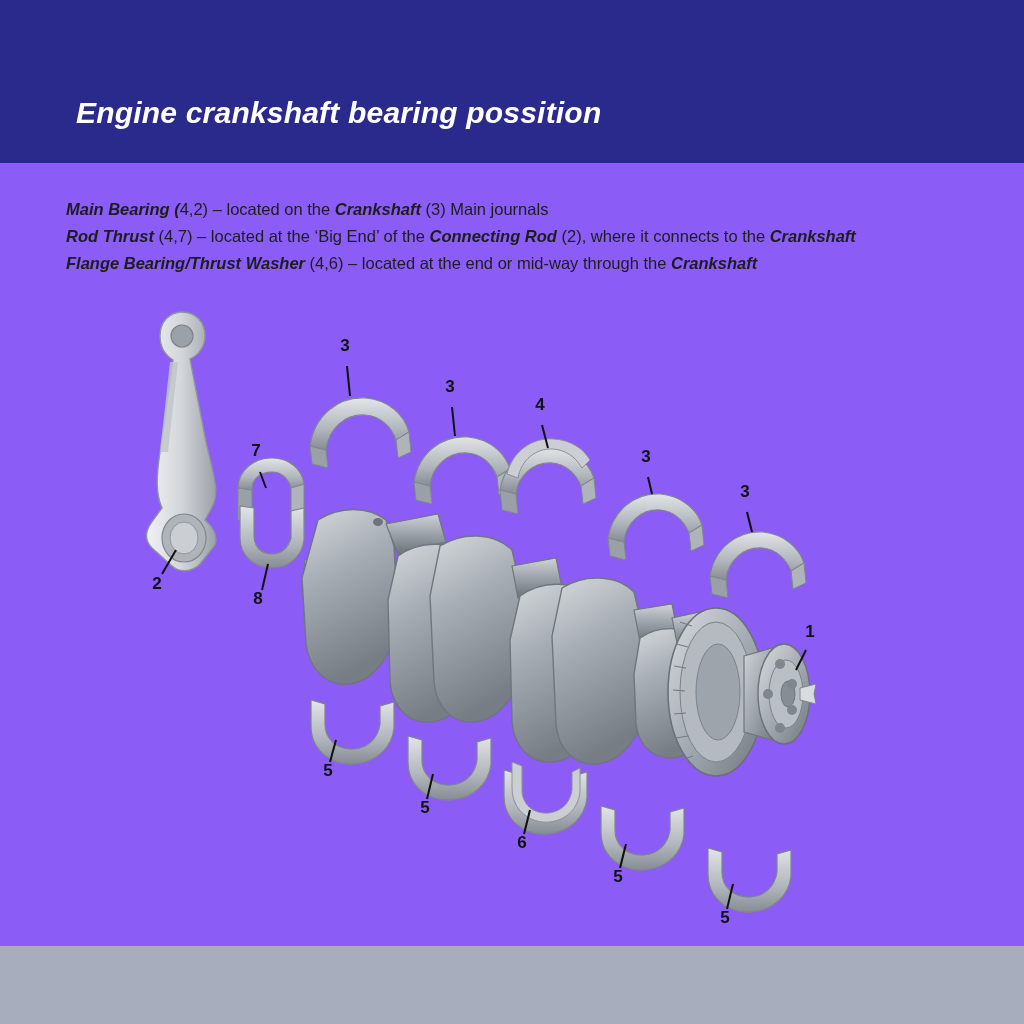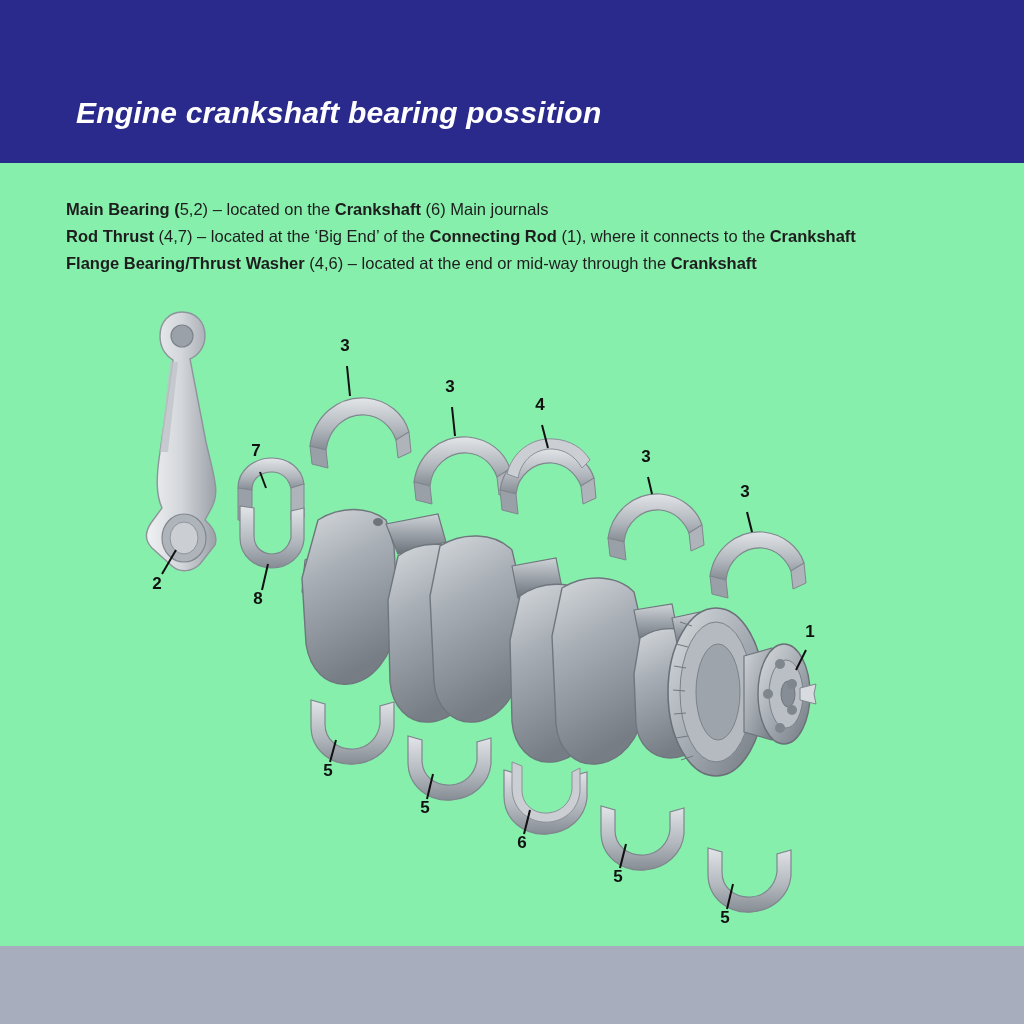"Engine crankshaft bearing possition" .page { background: #86efac -> #8b5cf6 }
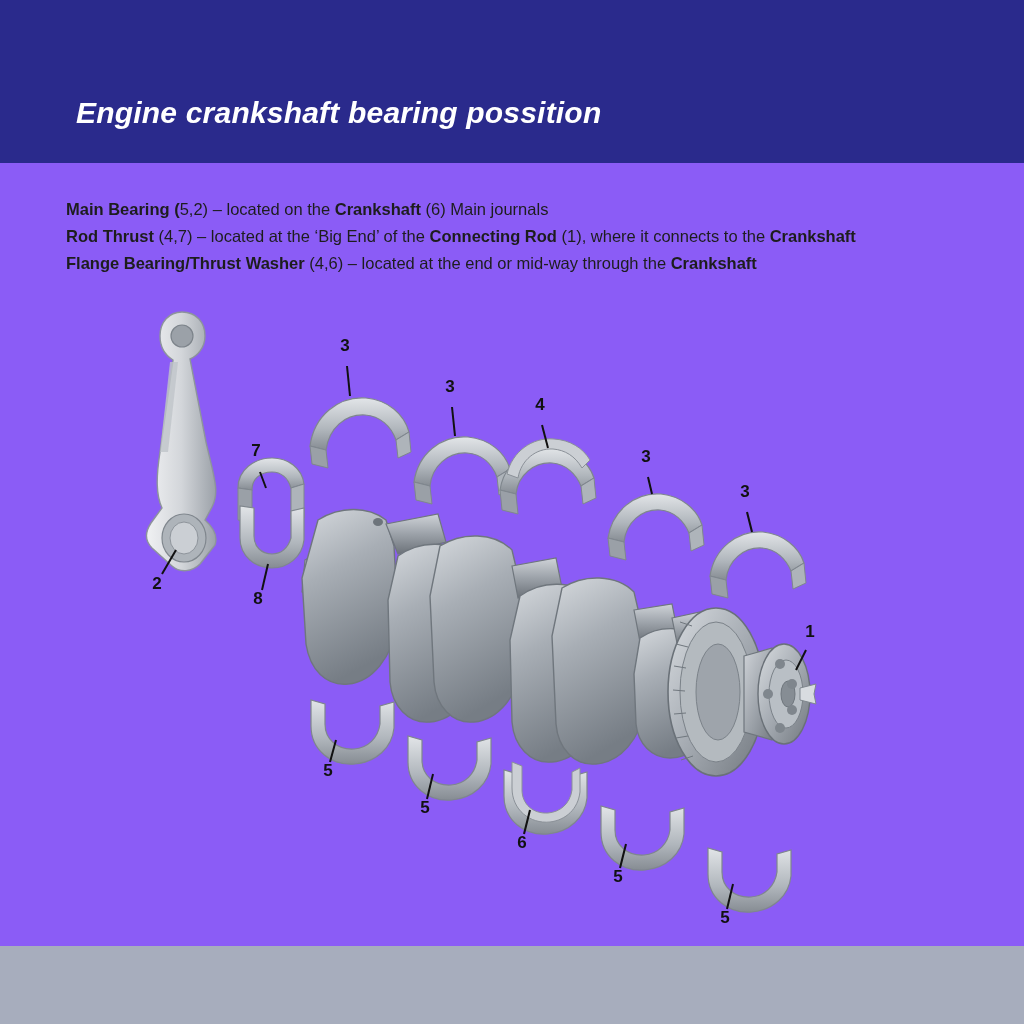"Main Bearing (" .caption b { font-style: none -> italic }
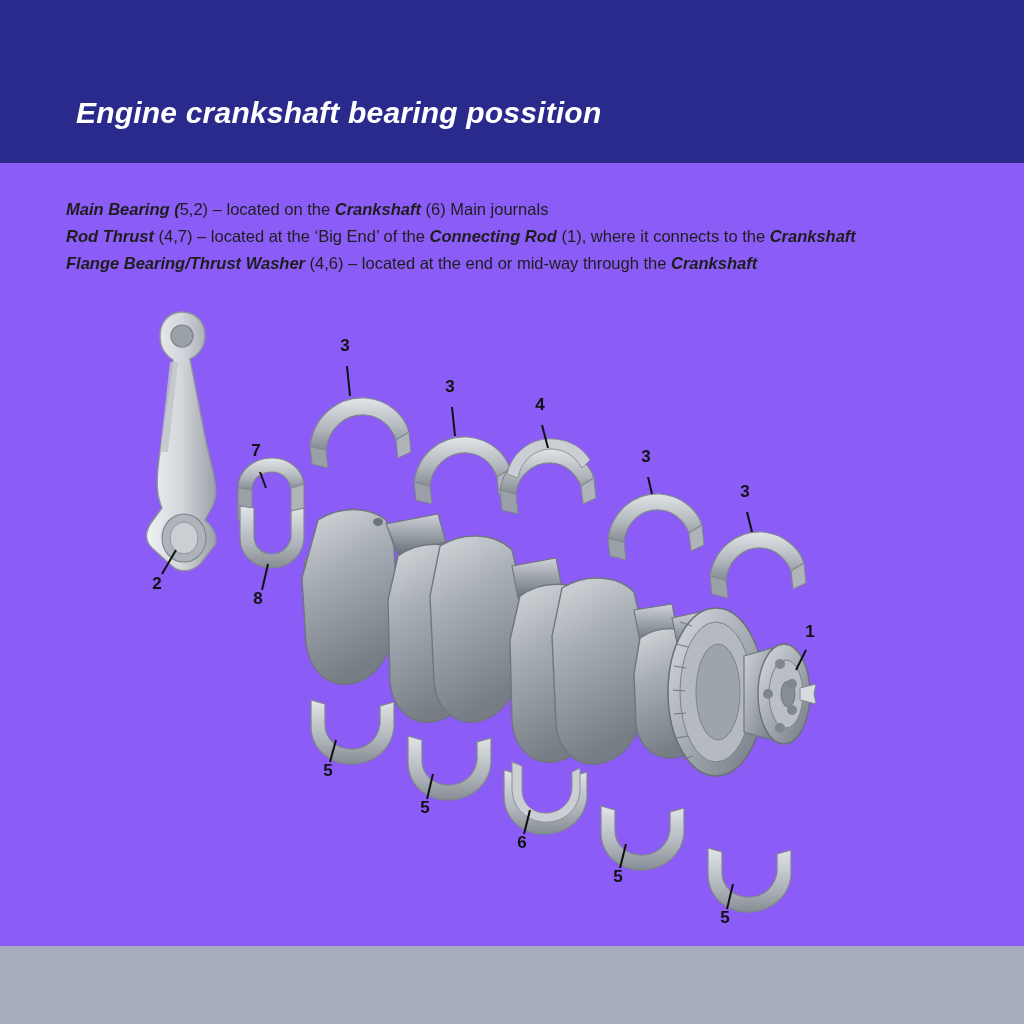"5,2) – located on the" span { text: 5,2 -> 4,2 }
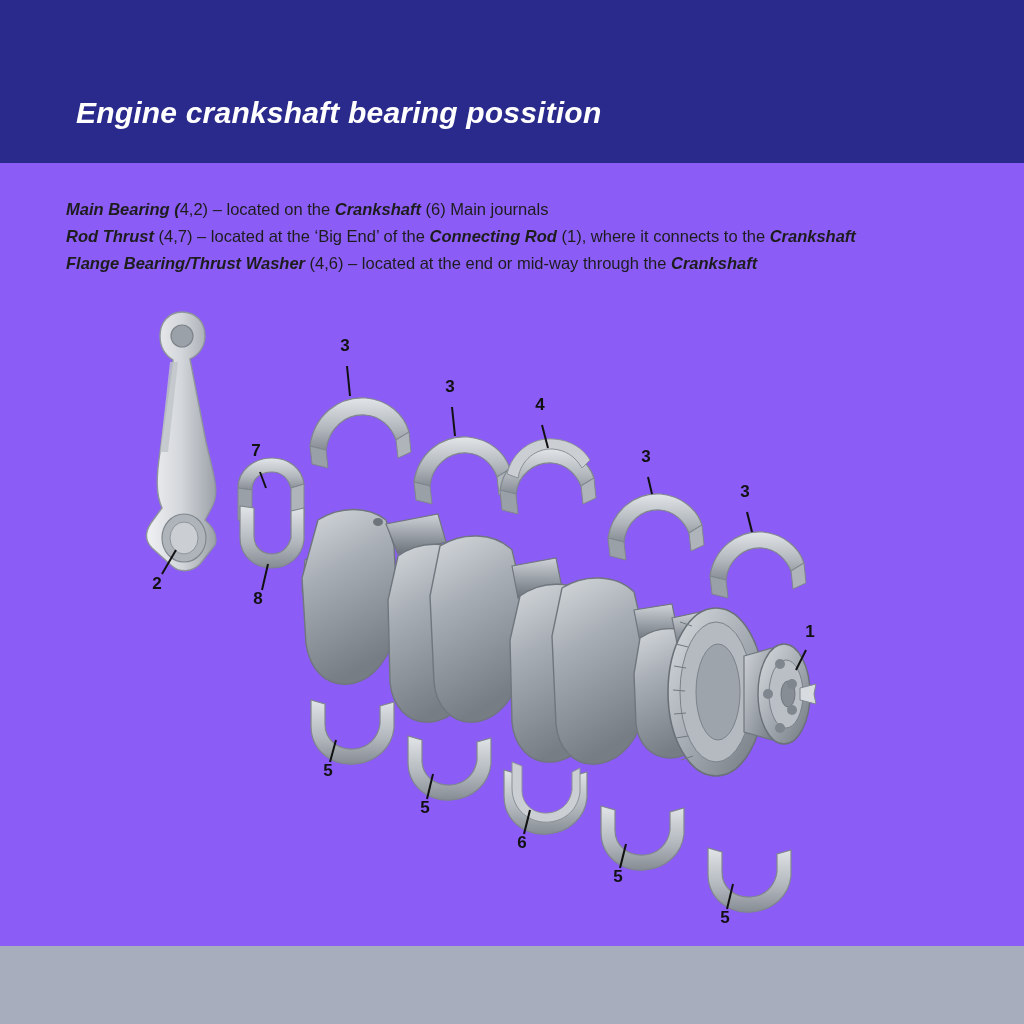"(6) Main journals" span { text: 6 -> 3 }
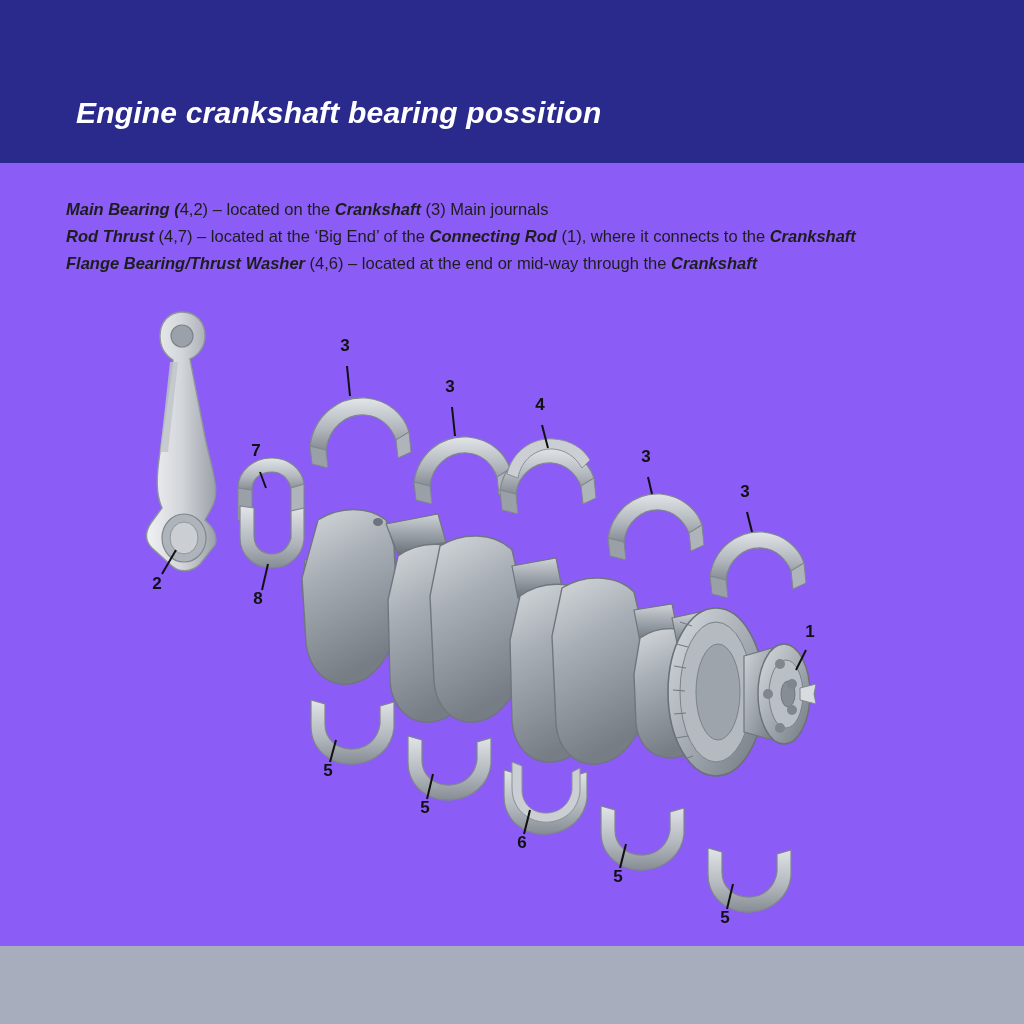"(1), where it connects to" span { text: 1 -> 2 }
